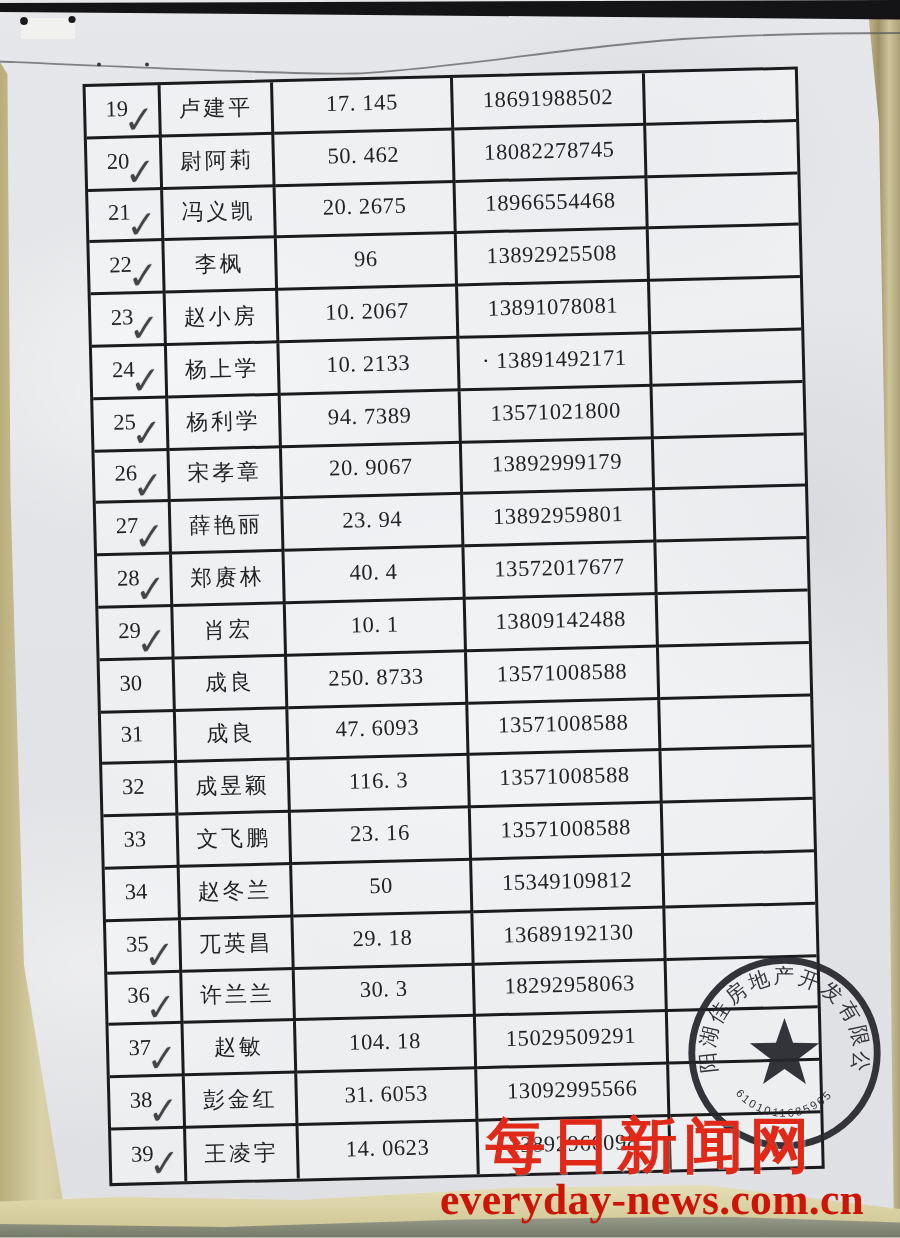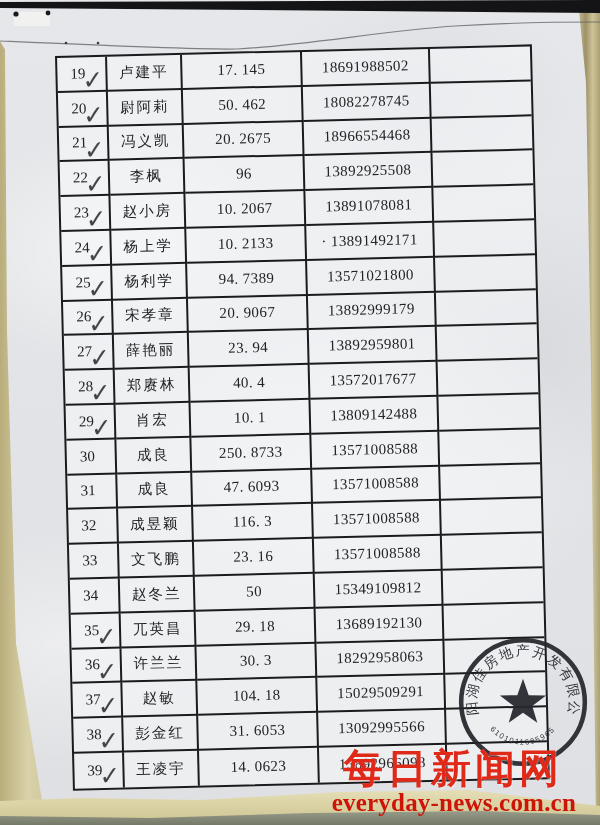"everyday-news.com.cn" .wm-en { font-size: 25px -> 29px }
